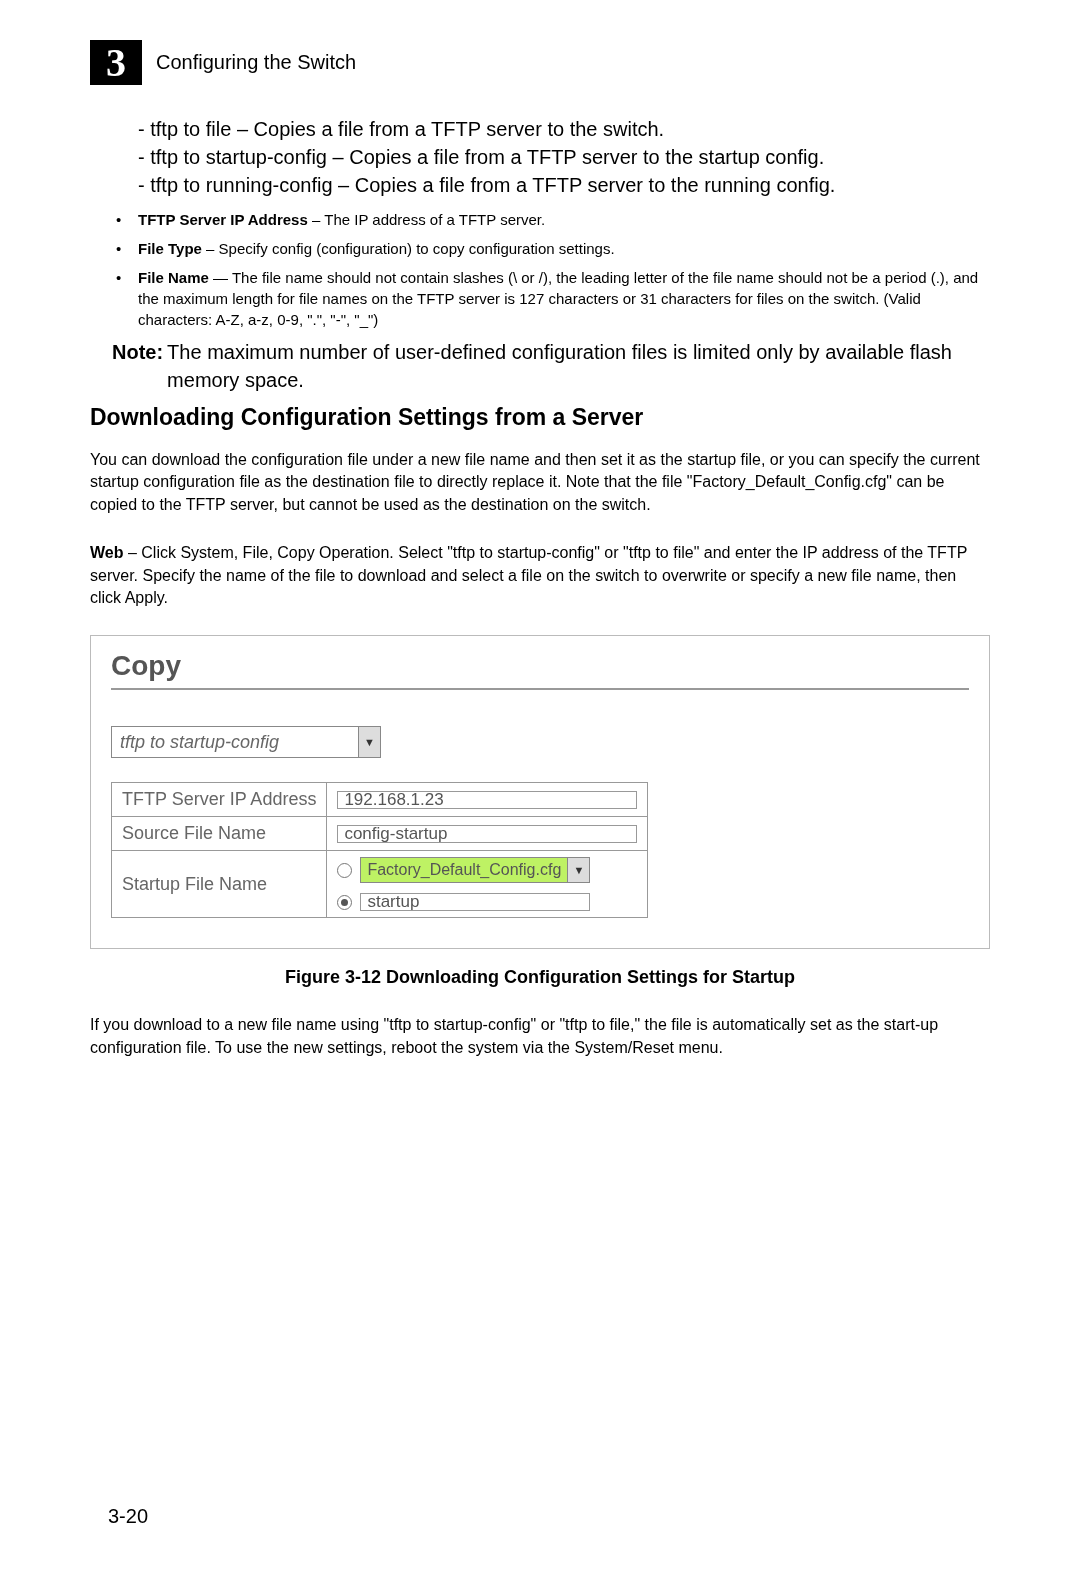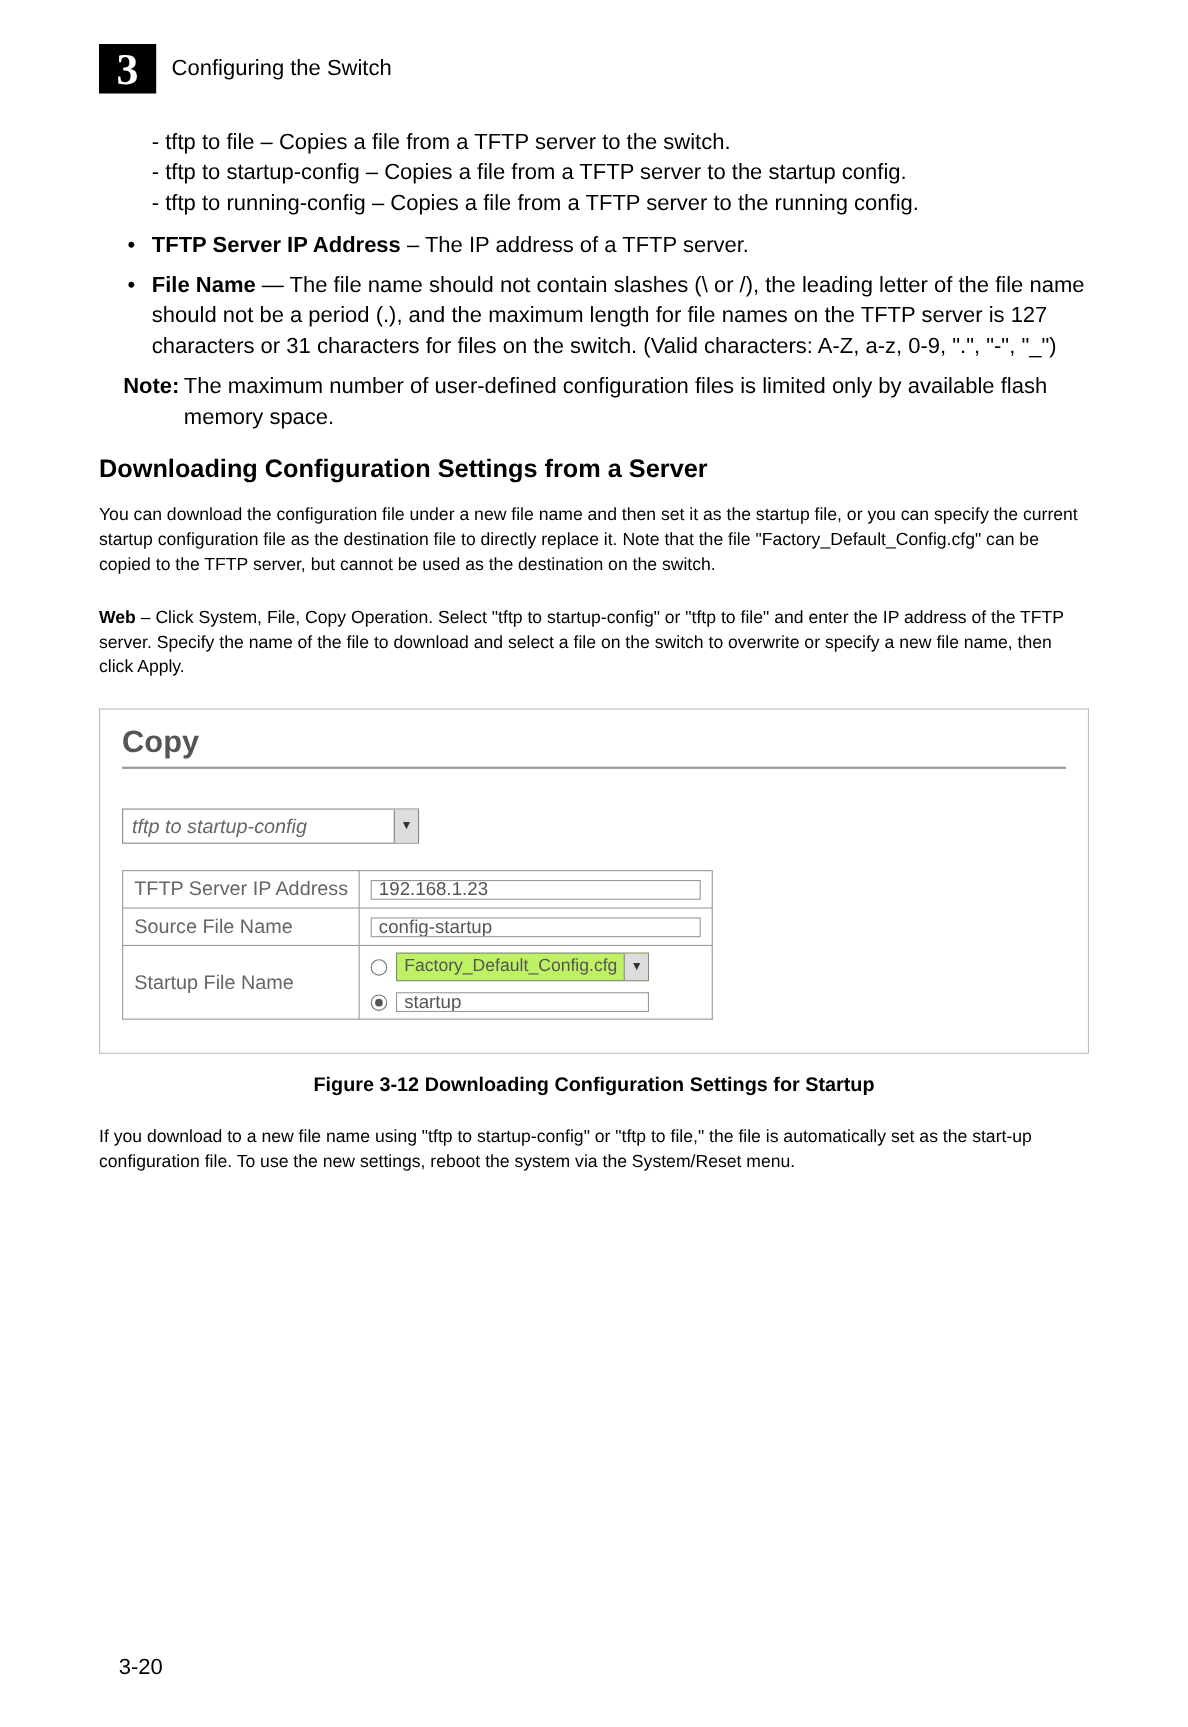"TFTP Server IP Address –" .bullets > li { font-size: 20px -> 15px }
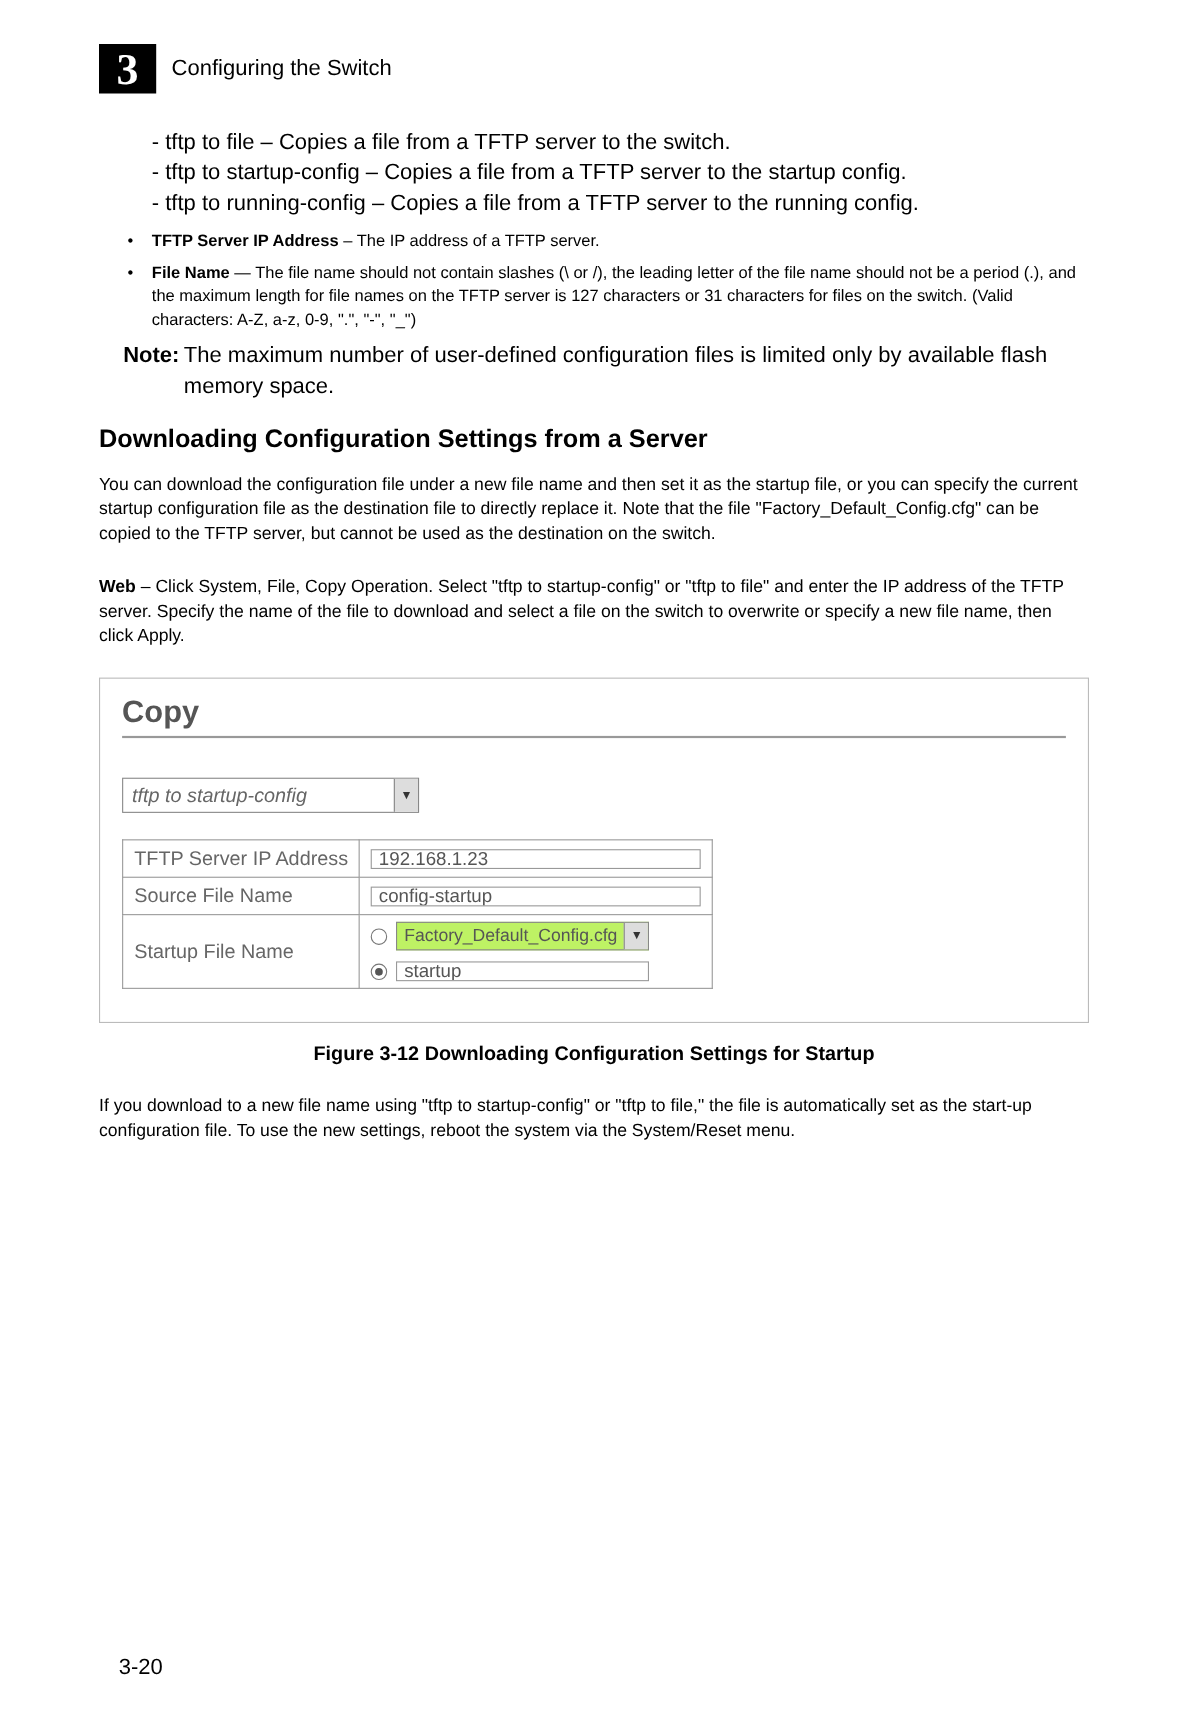"File Type – Specify config" li { html: none -> <li> <b>File Type</b><span> – Specify config (configuration) to copy configuration settings.</span> </li> }
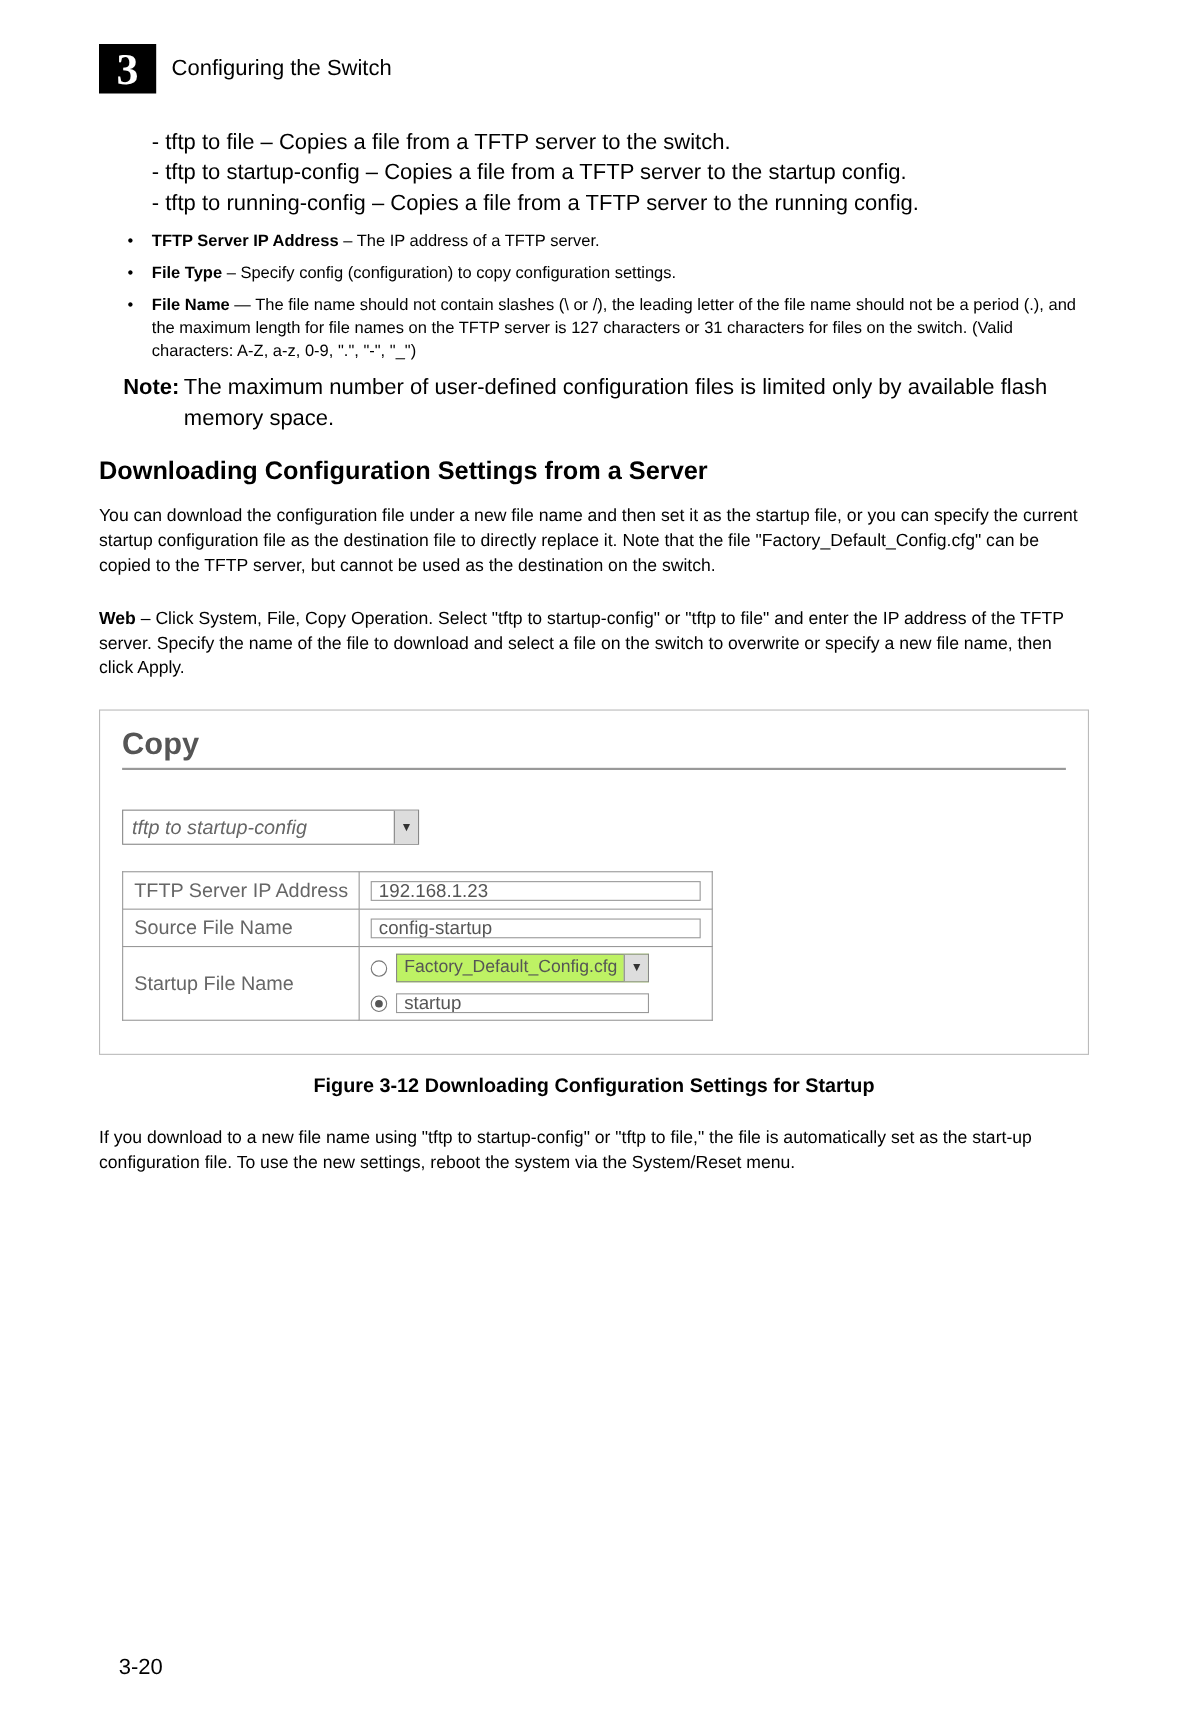"Note:" .note-row { margin-bottom: 20px -> 10px }
